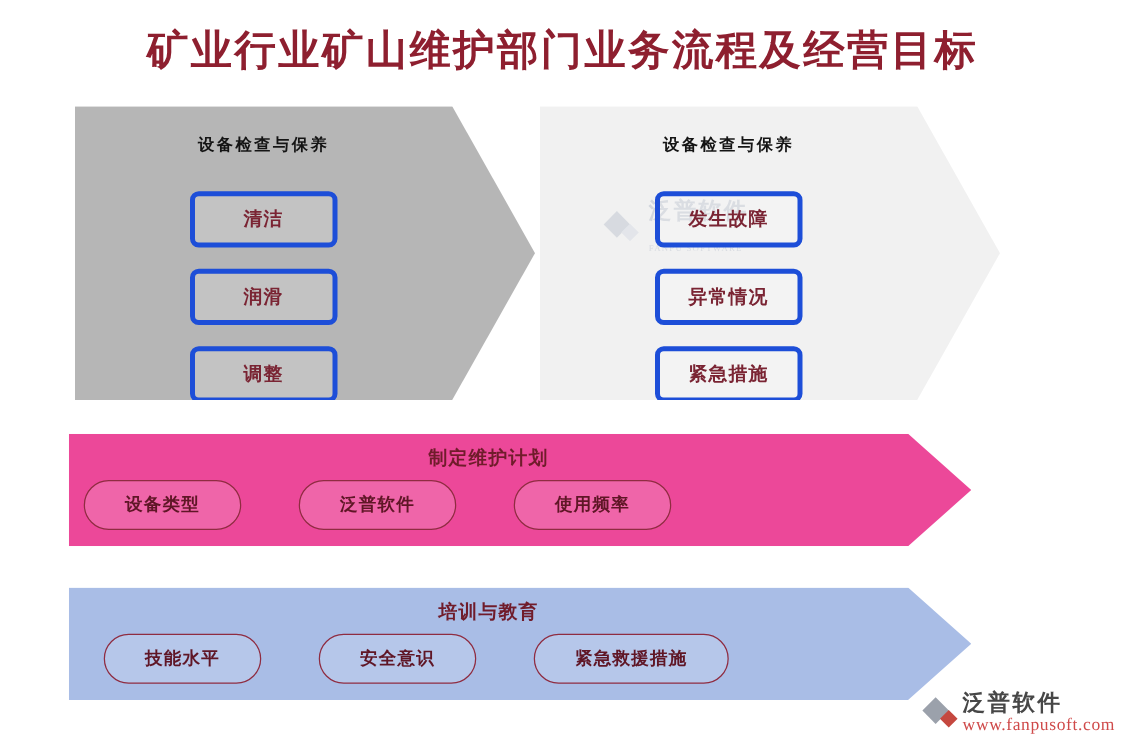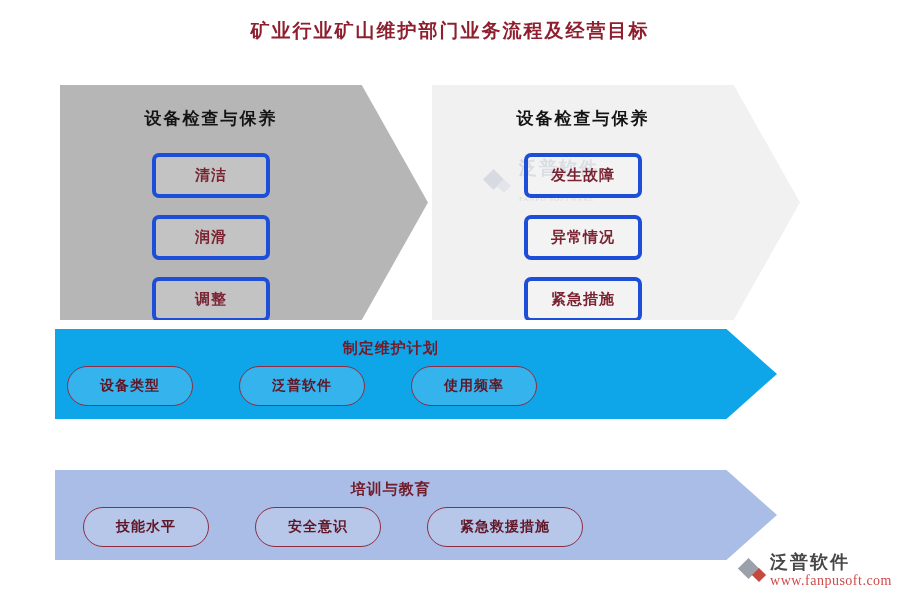"矿业行业矿山维护部门业务流程及经营目标" .title { font-size: 19px -> 33px }
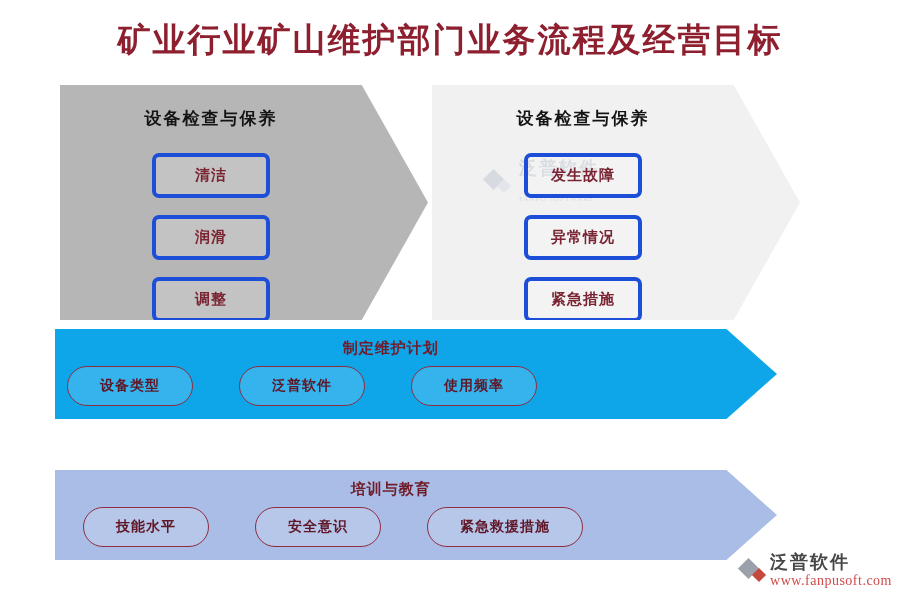"设备检查与保养" .stage-title { font-size: 17px -> 13px }
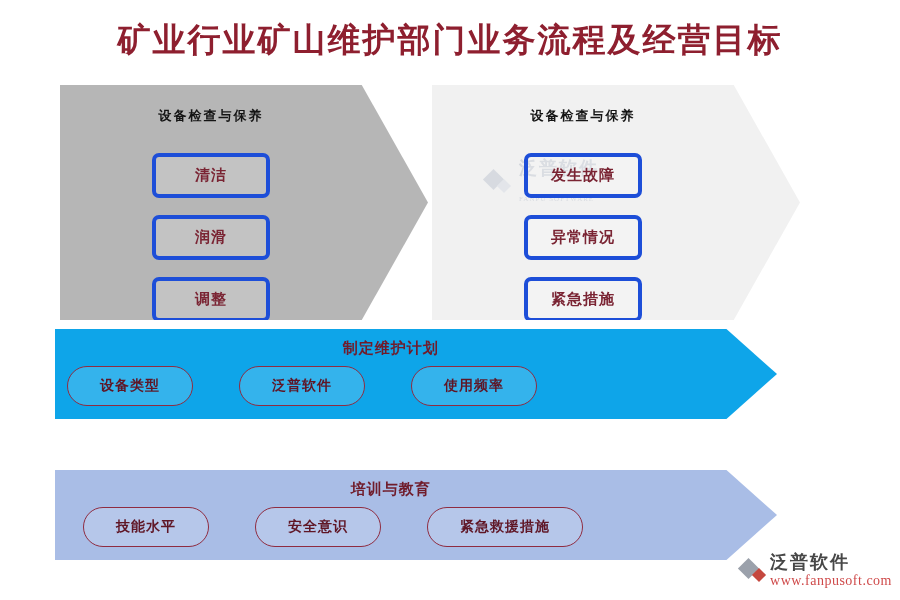"制定维护计划" .band-plan { background: #0ea5e9 -> #ec4899; top: 329px -> 347px }
